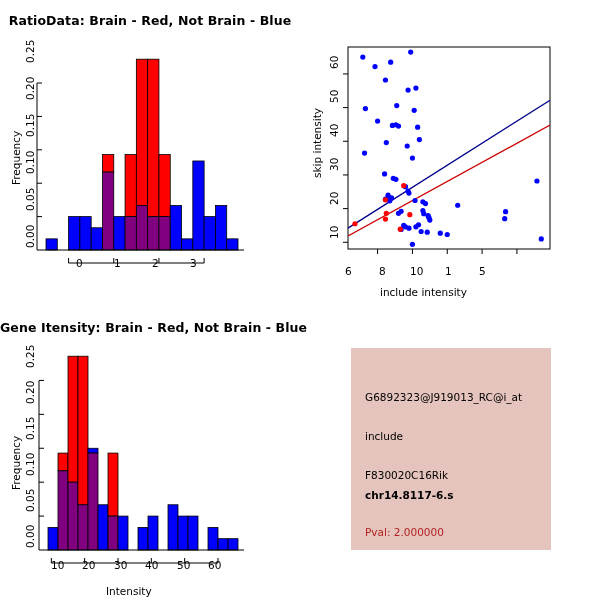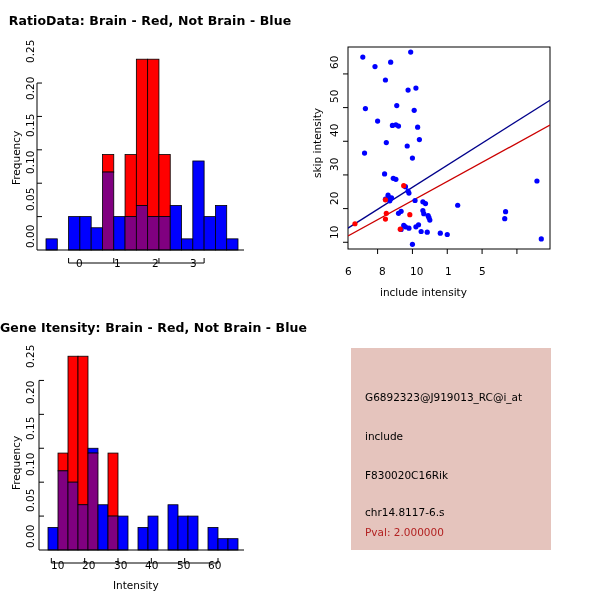"chr14.8117-6.s" div.infoline { font-weight: none -> bold; top: 158px -> 141px }
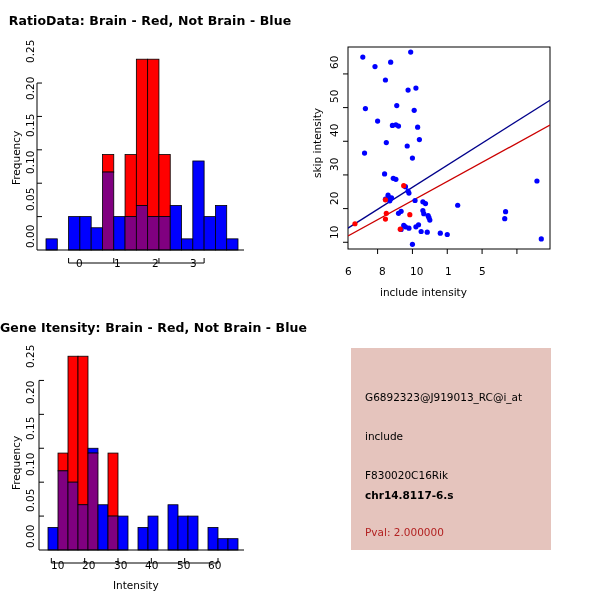"Intensity" div.axlabel { margin-left: 7px -> none; top: 279px -> 285px }
